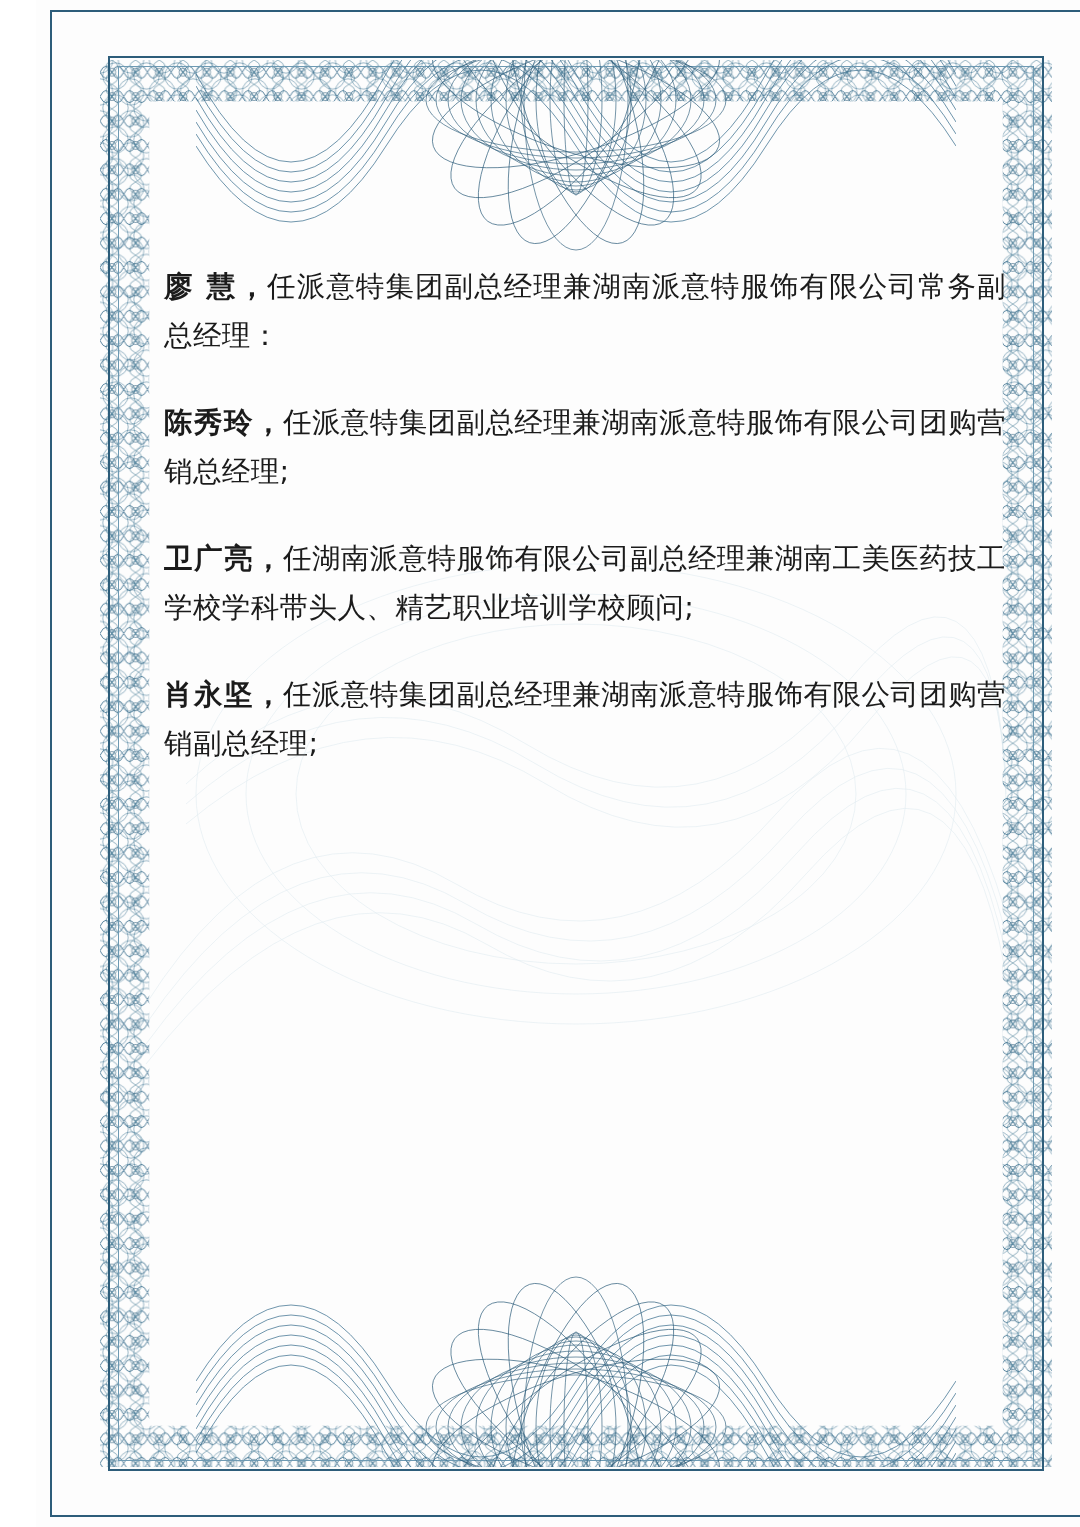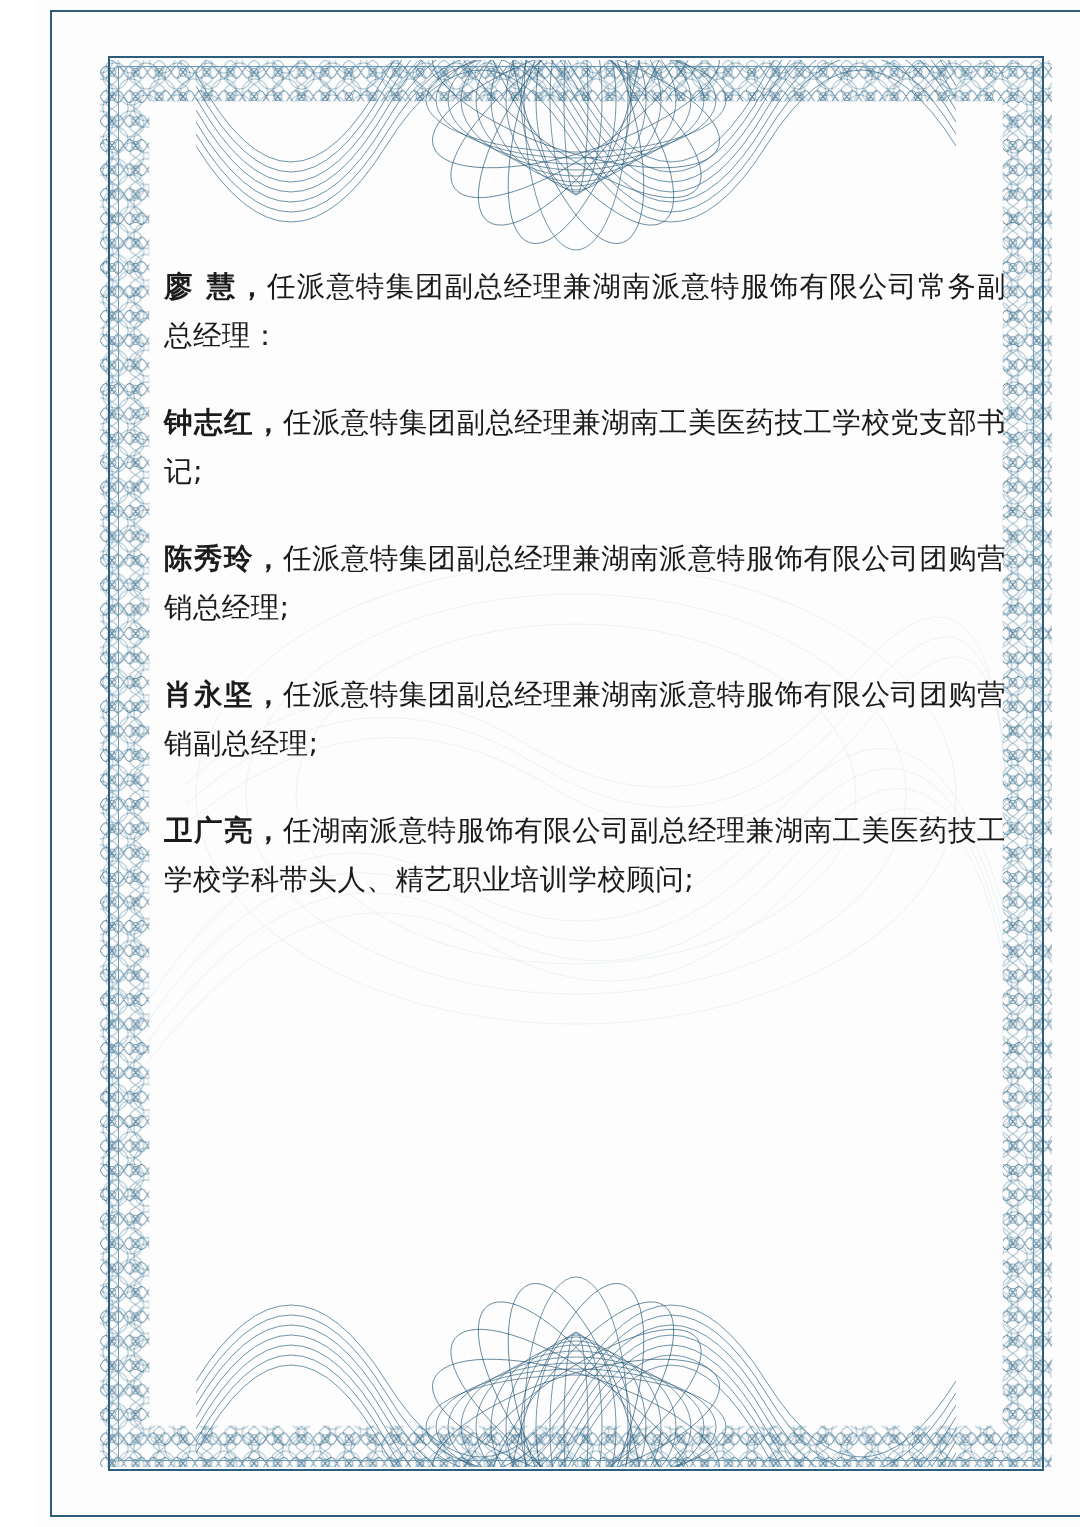"钟志红，任派意特集团副总经理兼湖南工美医药技工学校党支部书记;" div.entry { html: <div> <p> <span>钟志红</span><span>，</span><span>任派意特集团副总经理兼湖南工美医药技工学校党支部书记;</span> </p> </div> -> none }
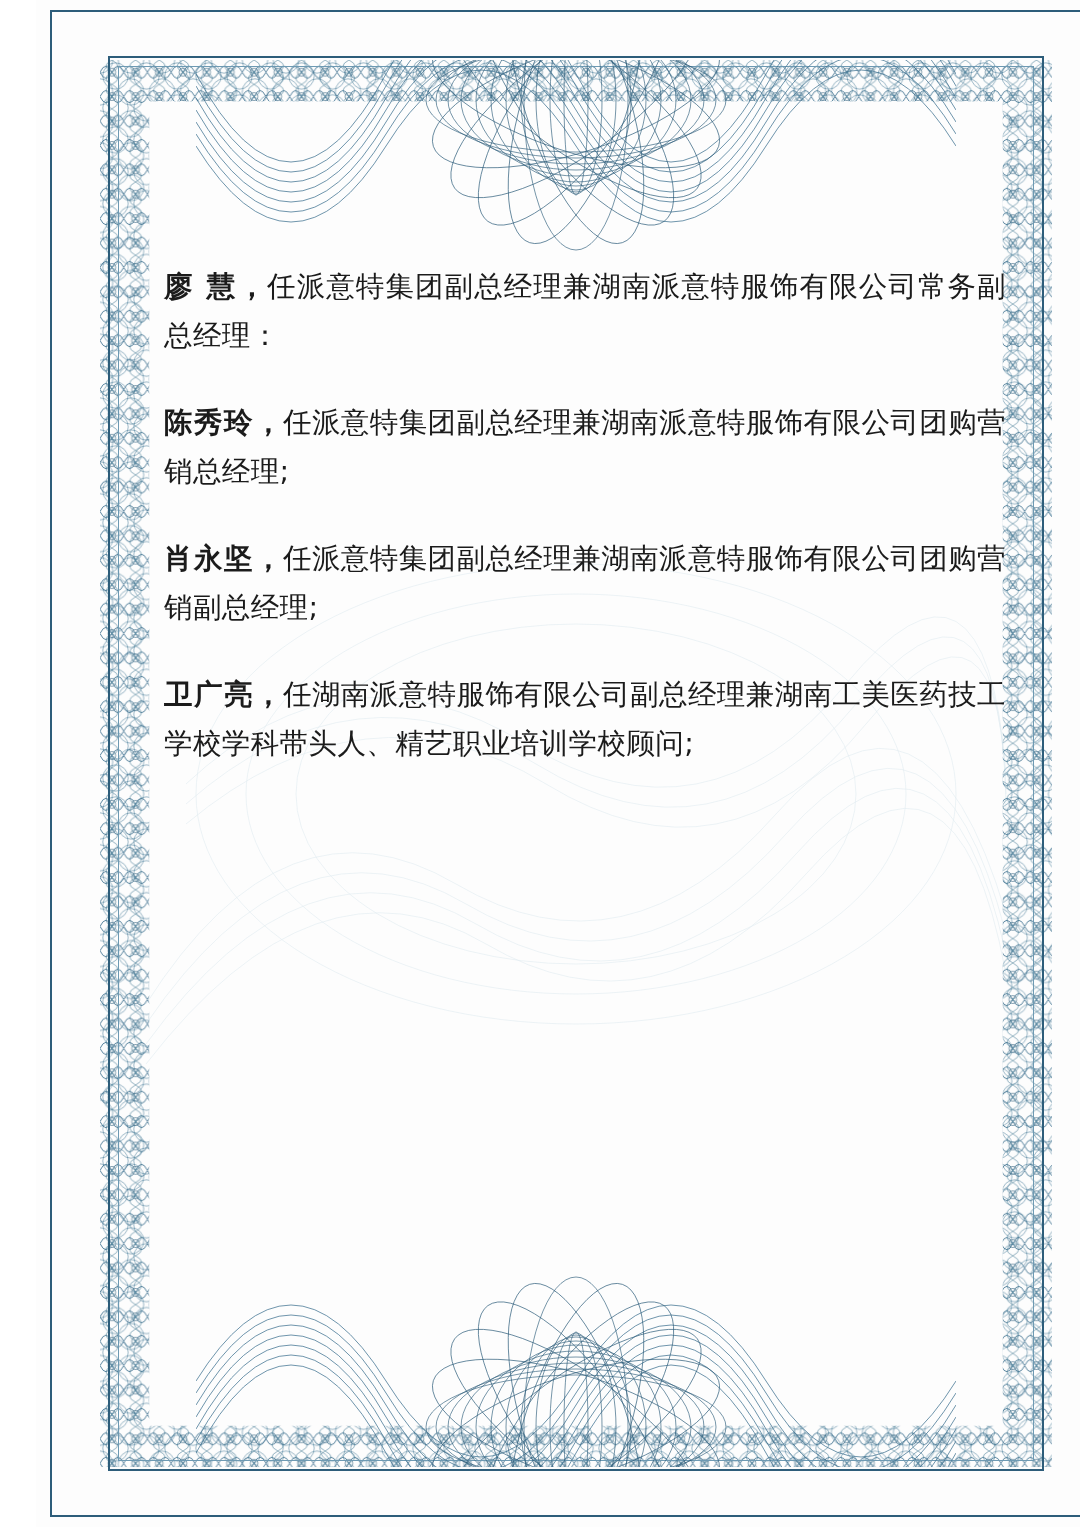"肖永坚，任派意特集团副总经理兼湖南派意特服饰有限公司团购营销副总经理;" div.entry { order: before "卫广亮，任湖南派意特服饰有限公司副总经理兼湖南工美医药技工学校学科带头人、精艺职" -> after "卫广亮，任湖南派意特服饰有限公司副总经理兼湖南工美医药技工学校学科带头人、精艺职" }
